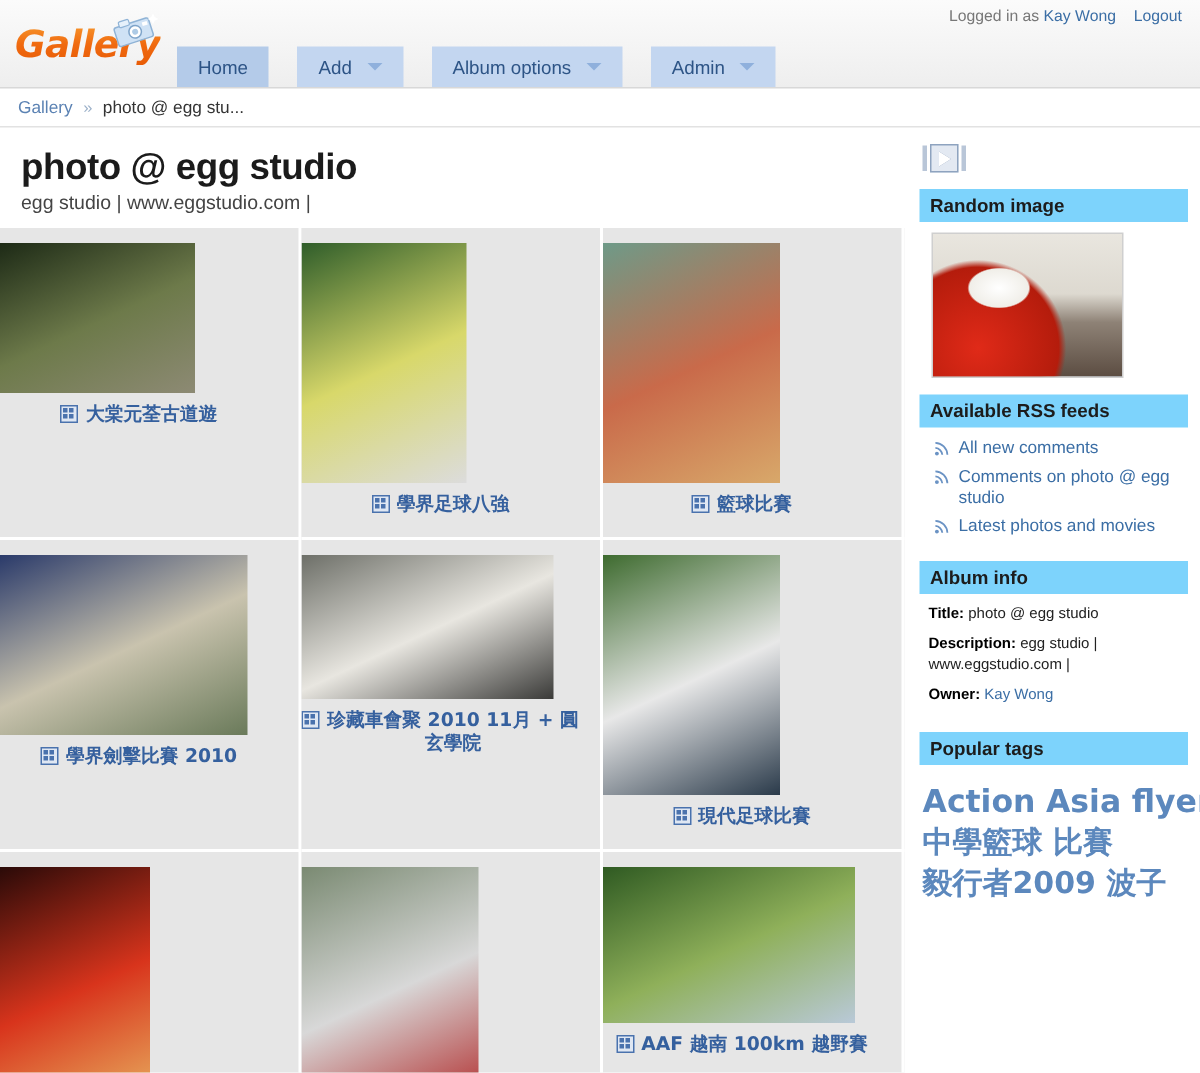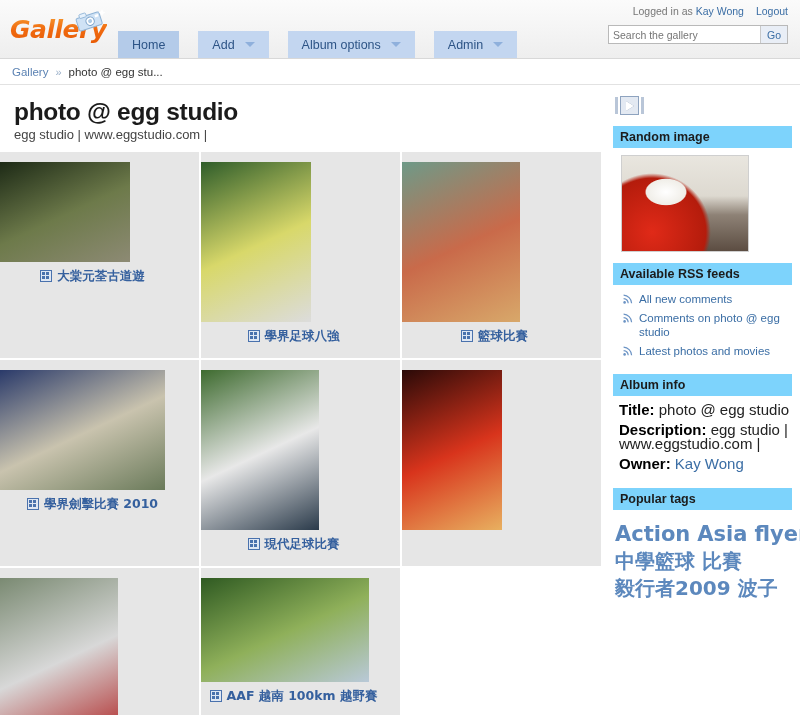"Search the gallery" div.search-box { html: <div> <input> <button>Go</button> </div> -> none }
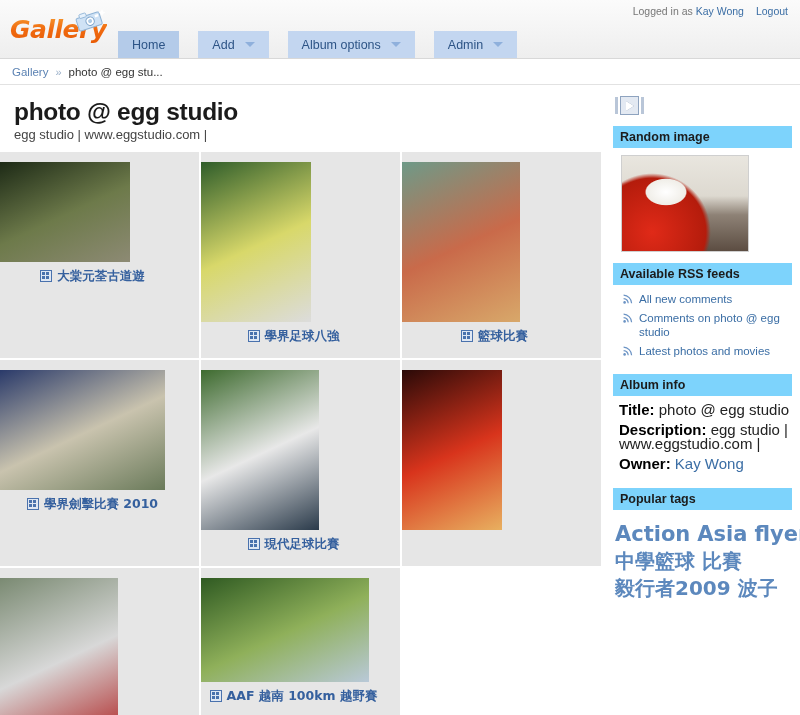"Title: photo @ egg studio" .info-line { font-size: 15px -> 10px }
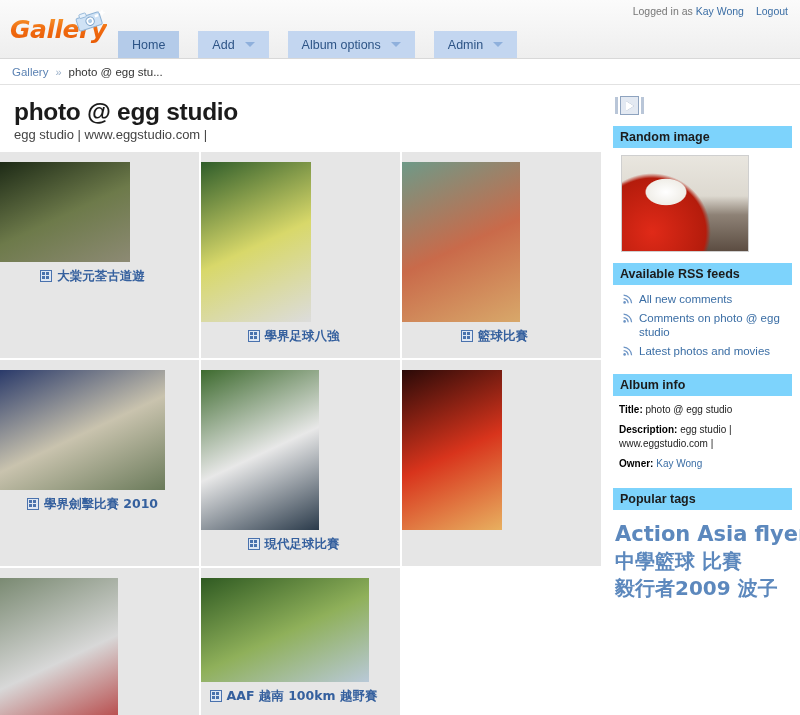"珍藏車會聚 2010 11月 + 圓玄學院" div.cell { html: none -> <div> <div></div> <div> <span></span> <span>珍藏車會聚 2010 11月 + 圓玄學院</span> </div> </div> }
